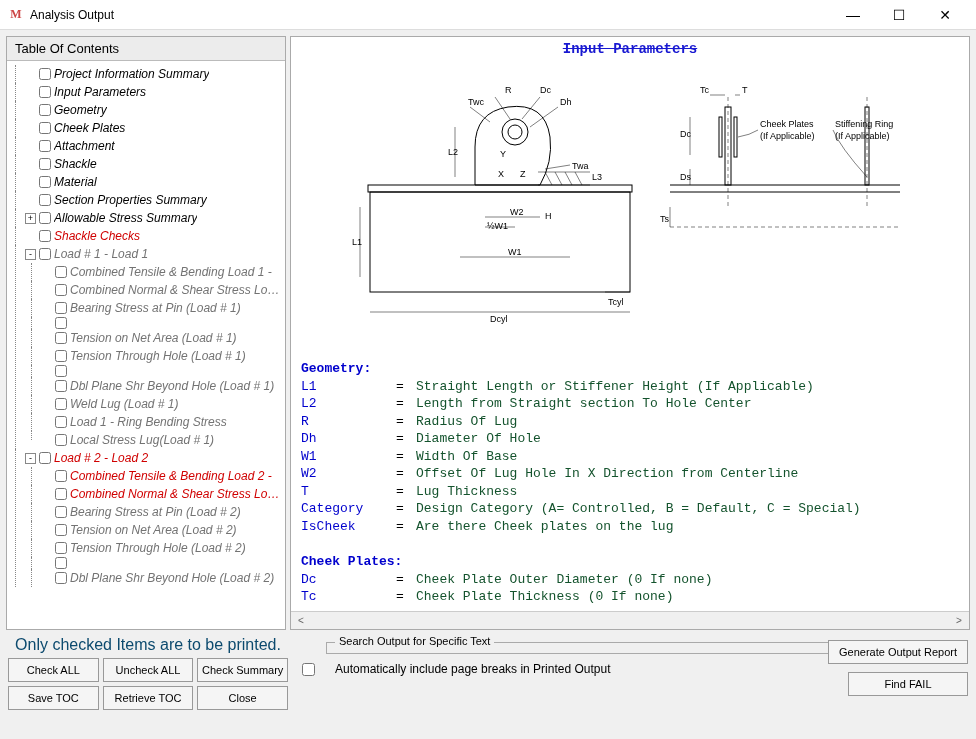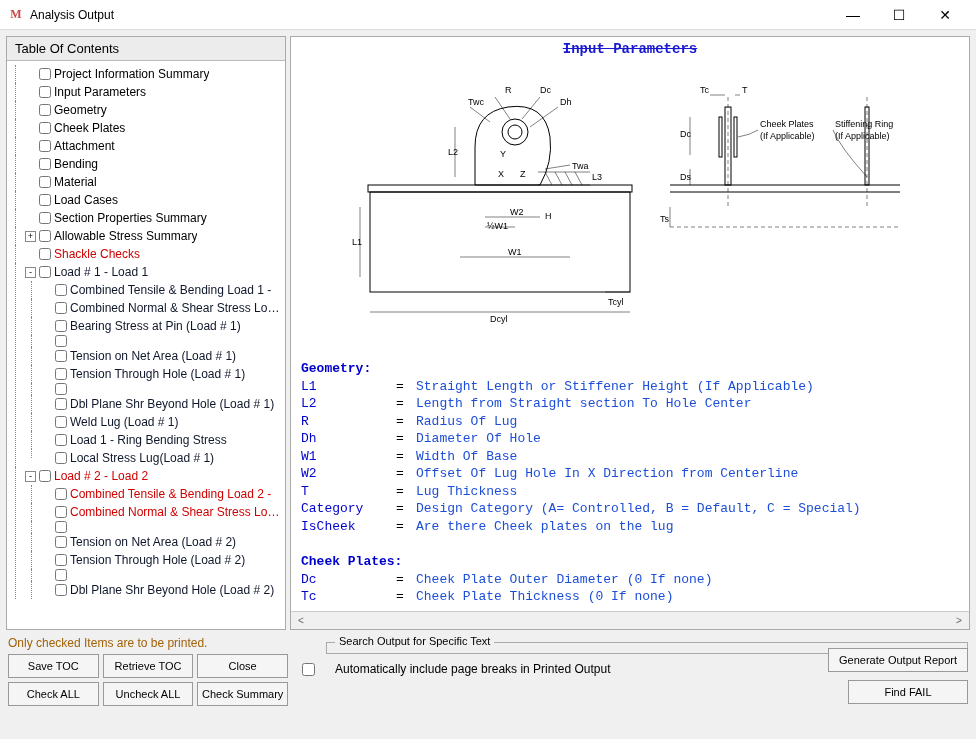"Project Information Summary" .tree .label { font-style: none -> italic }
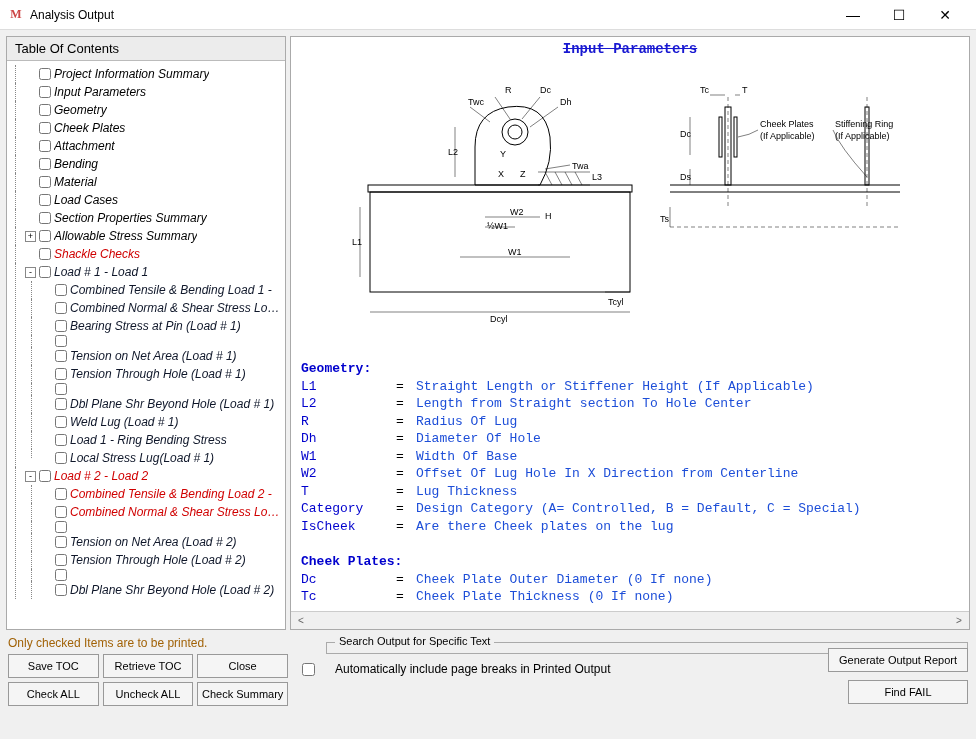"Bending" span.label { text: Bending -> Shackle }
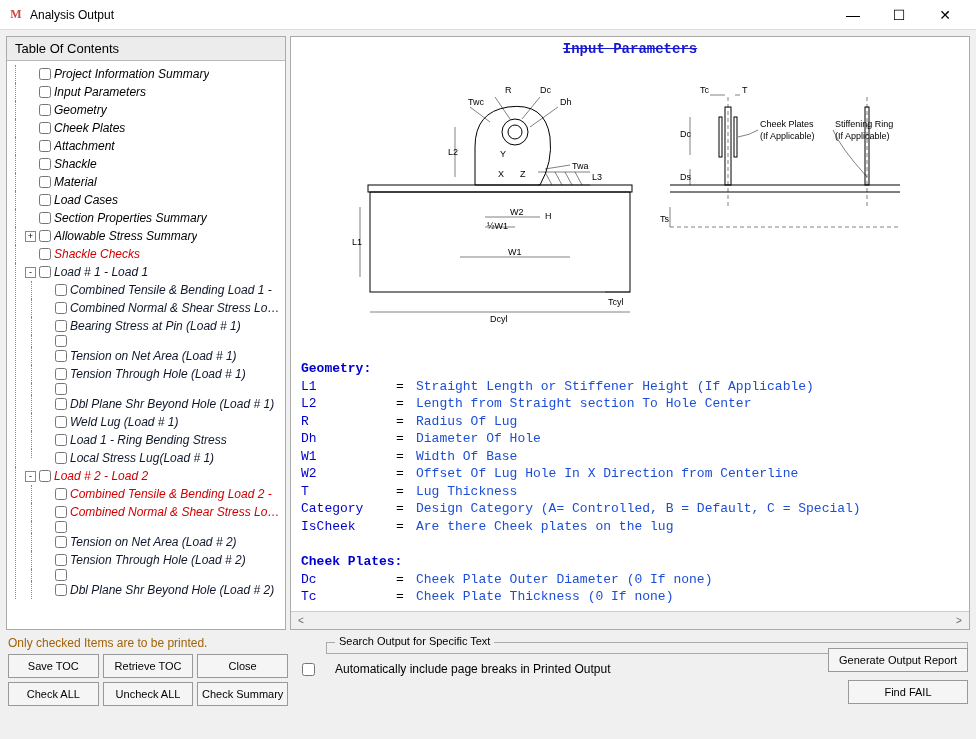"Load Cases" li { html: <li> <div> <span></span> <input> <span>Load Cases</span> </div> </li> -> none }
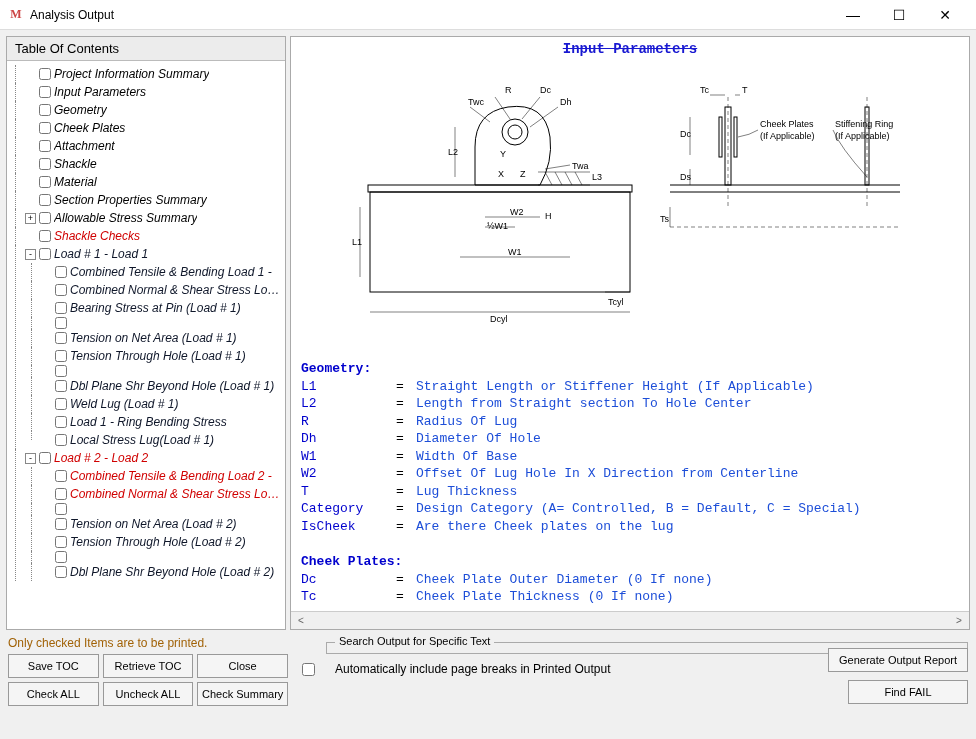"Load # 1 - Load" .tree .green { color: #0f172a -> #737373 }
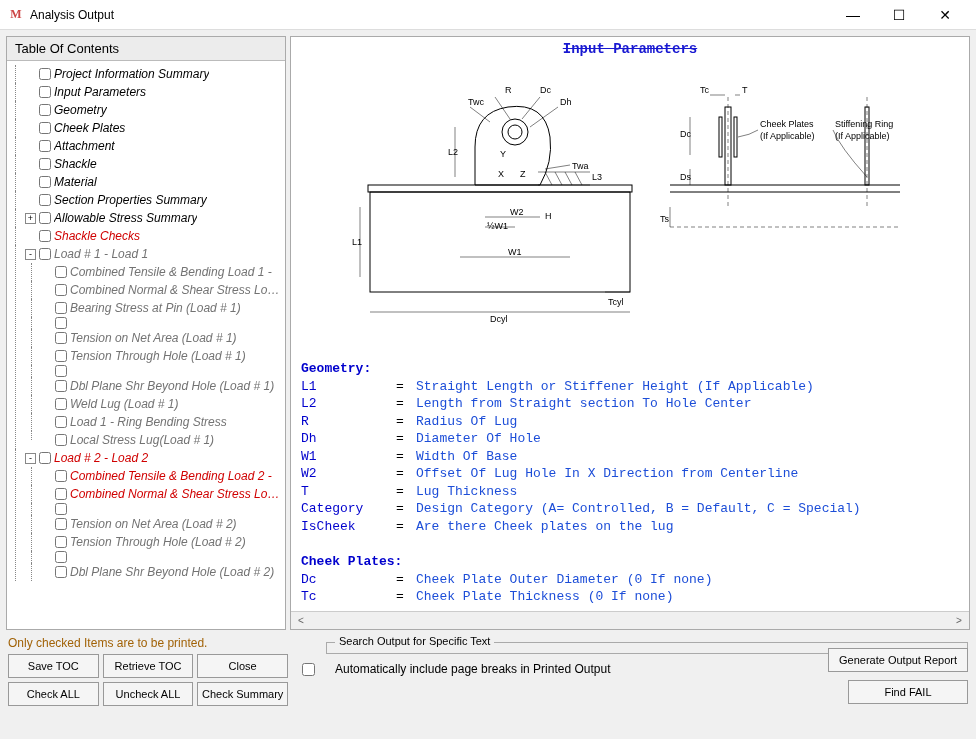"Straight Length or Stiffener Height" .geo-val { color: #1d4ed8 -> #14532d }
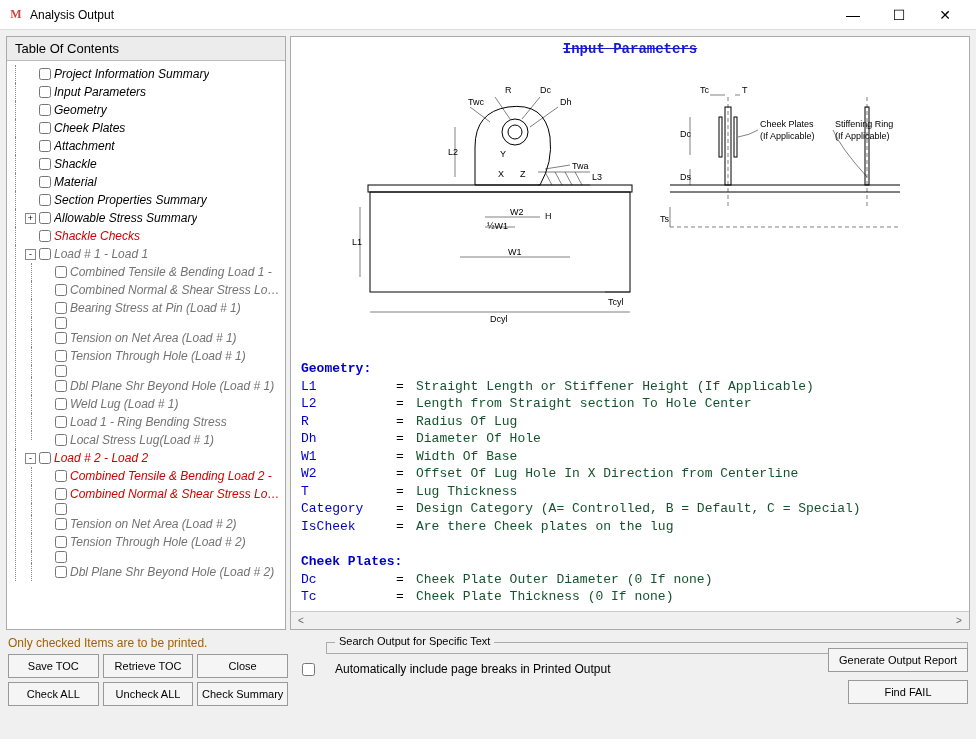"Bearing Stress at Pin (Load # 2)" span.label { html: none -> <span>Bearing Stress at Pin (Load # 2)</span> }
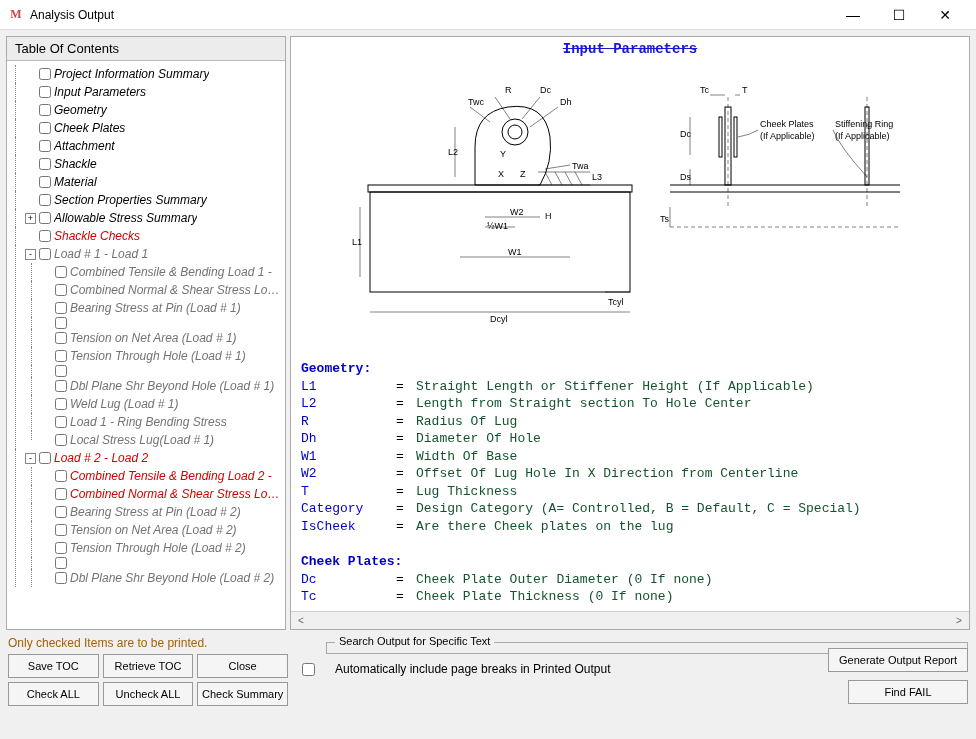"Only checked Items are to" .bottom-left .hint { color: #a16207 -> #0c4a6e; font-size: 12px -> 16px; text-align: left -> center }
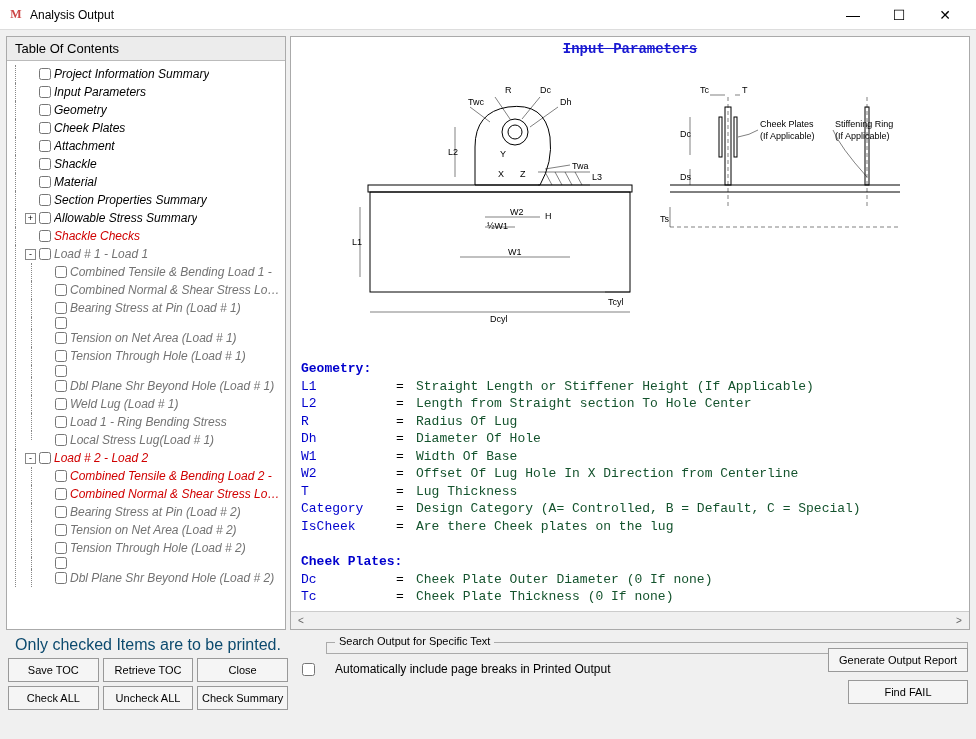"Generate Output Report" .right-btns { top: 12px -> 4px }
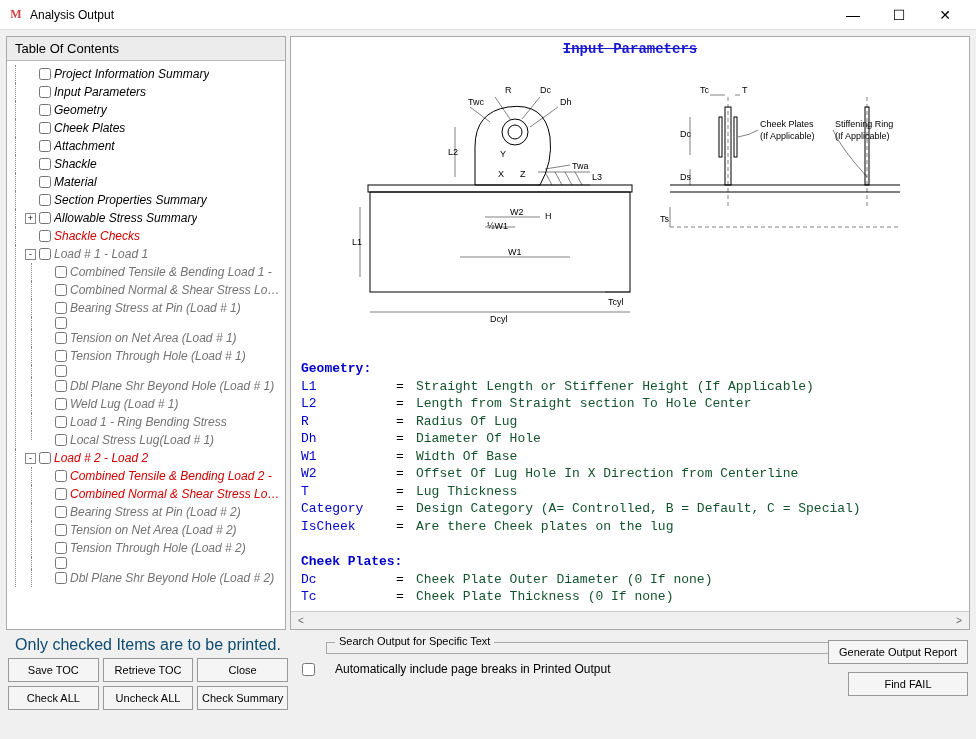"Save TOC" div.btnrow { order: before "Check ALL" -> after "Check ALL" }
